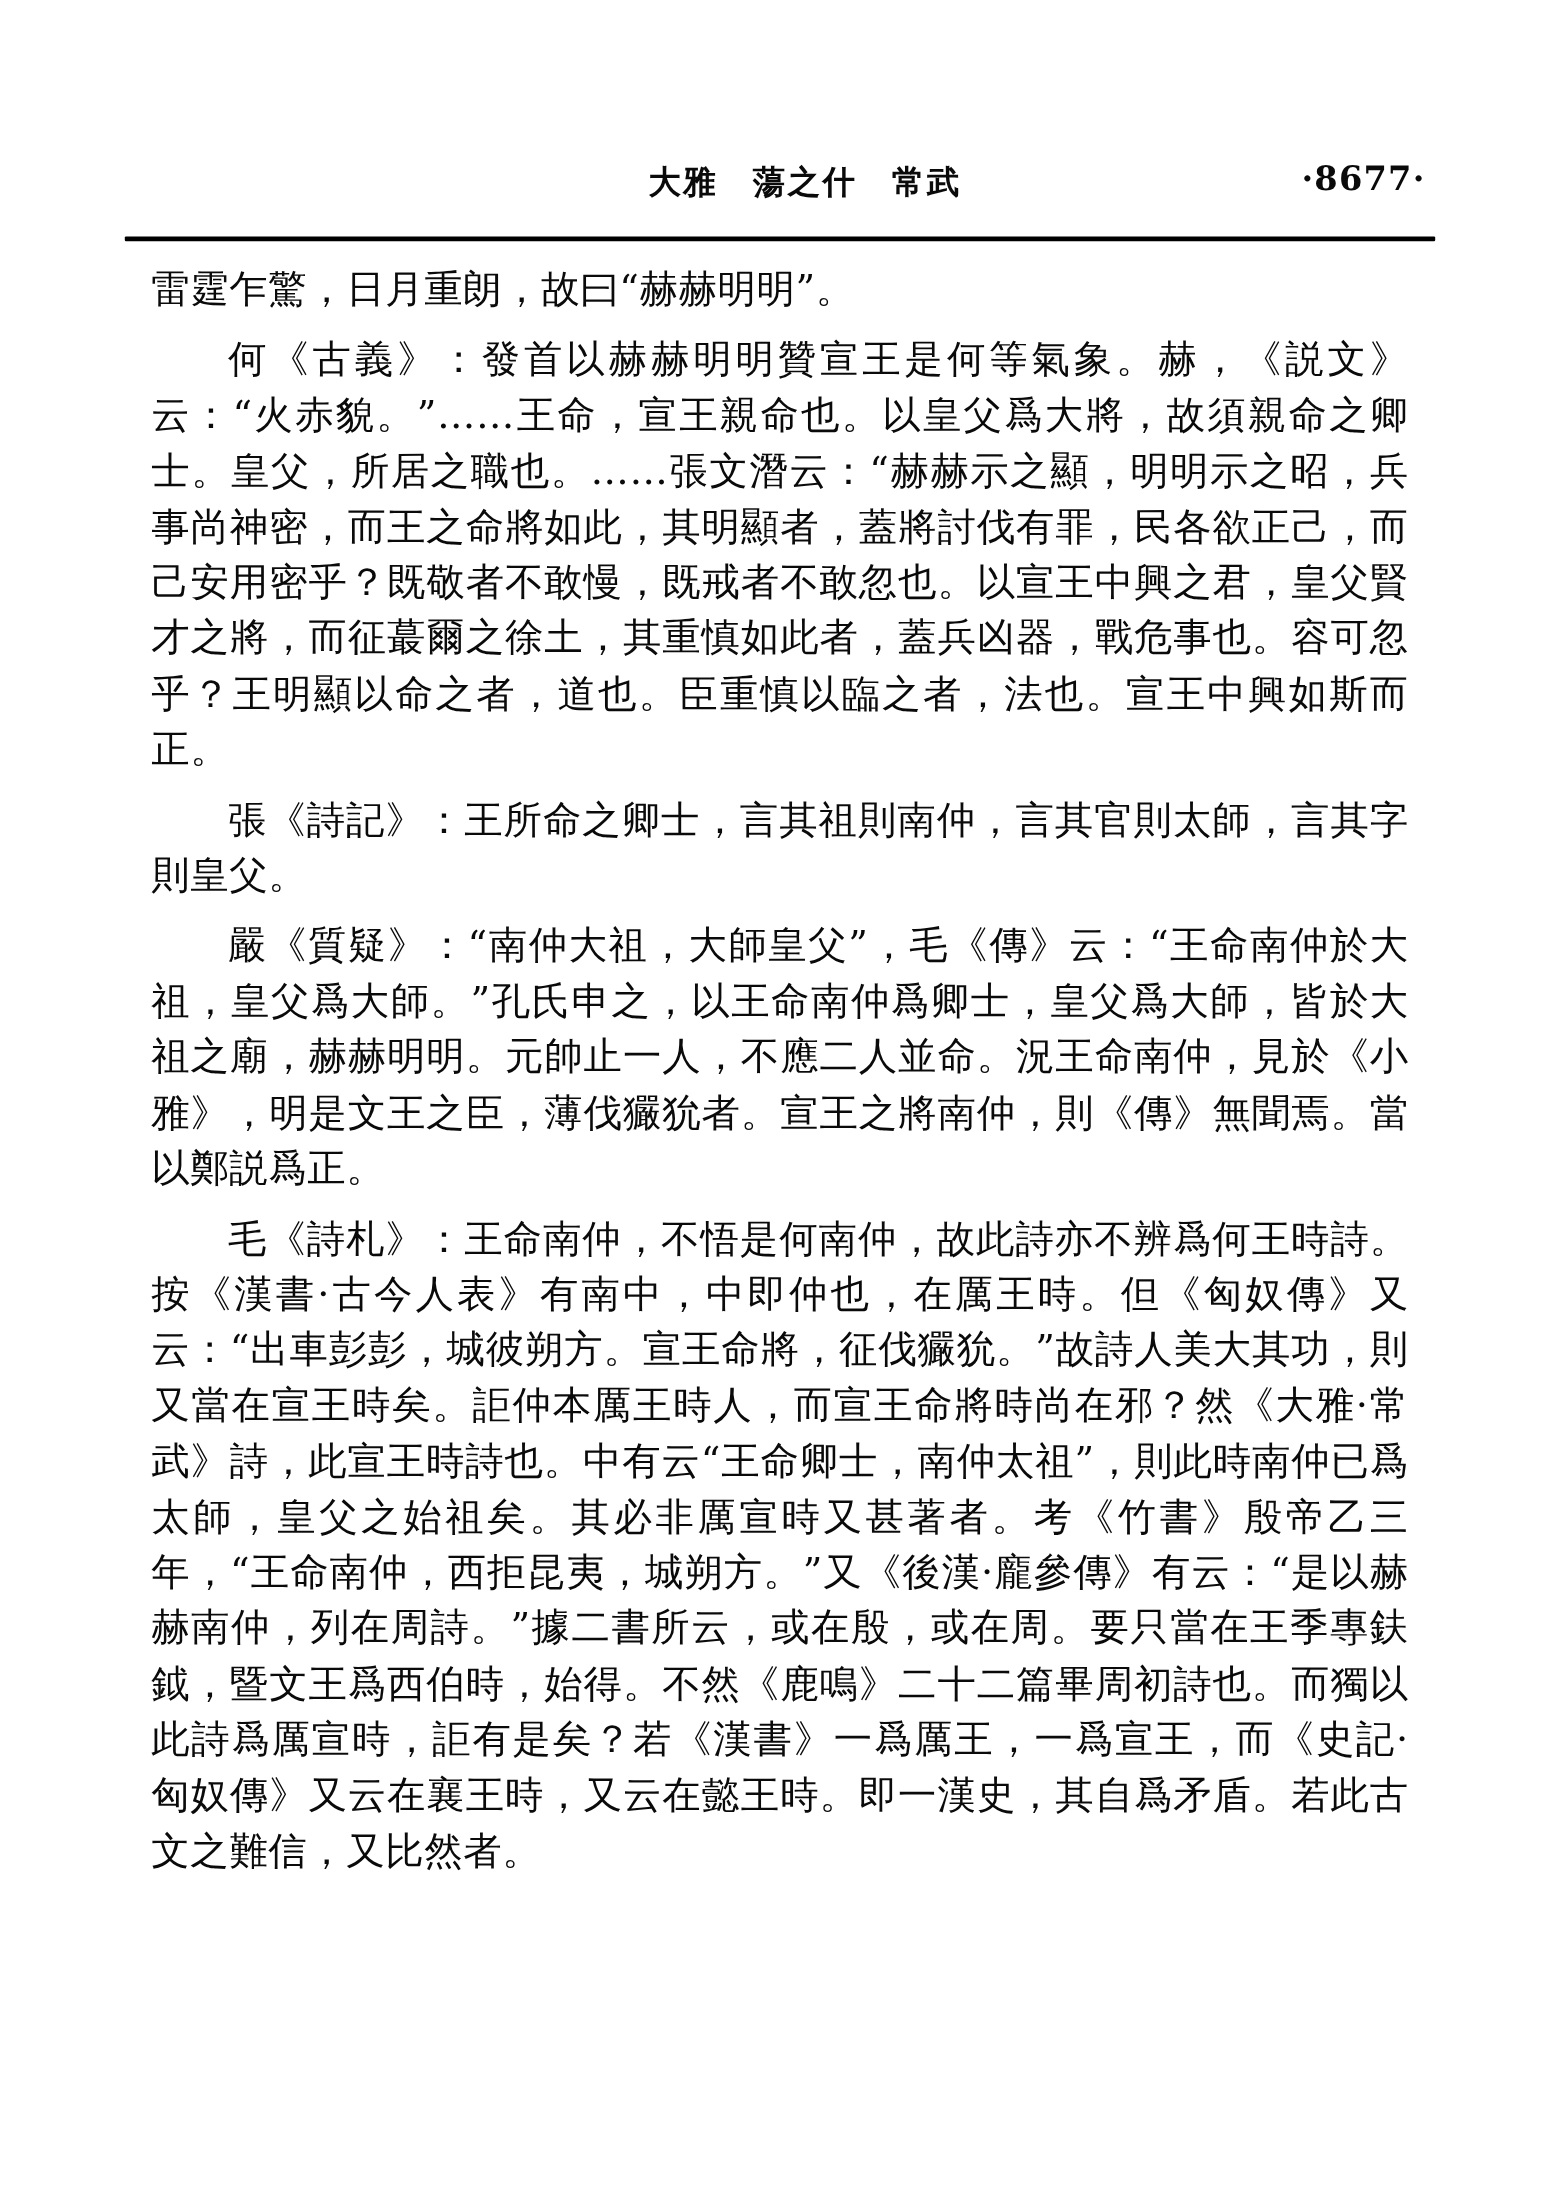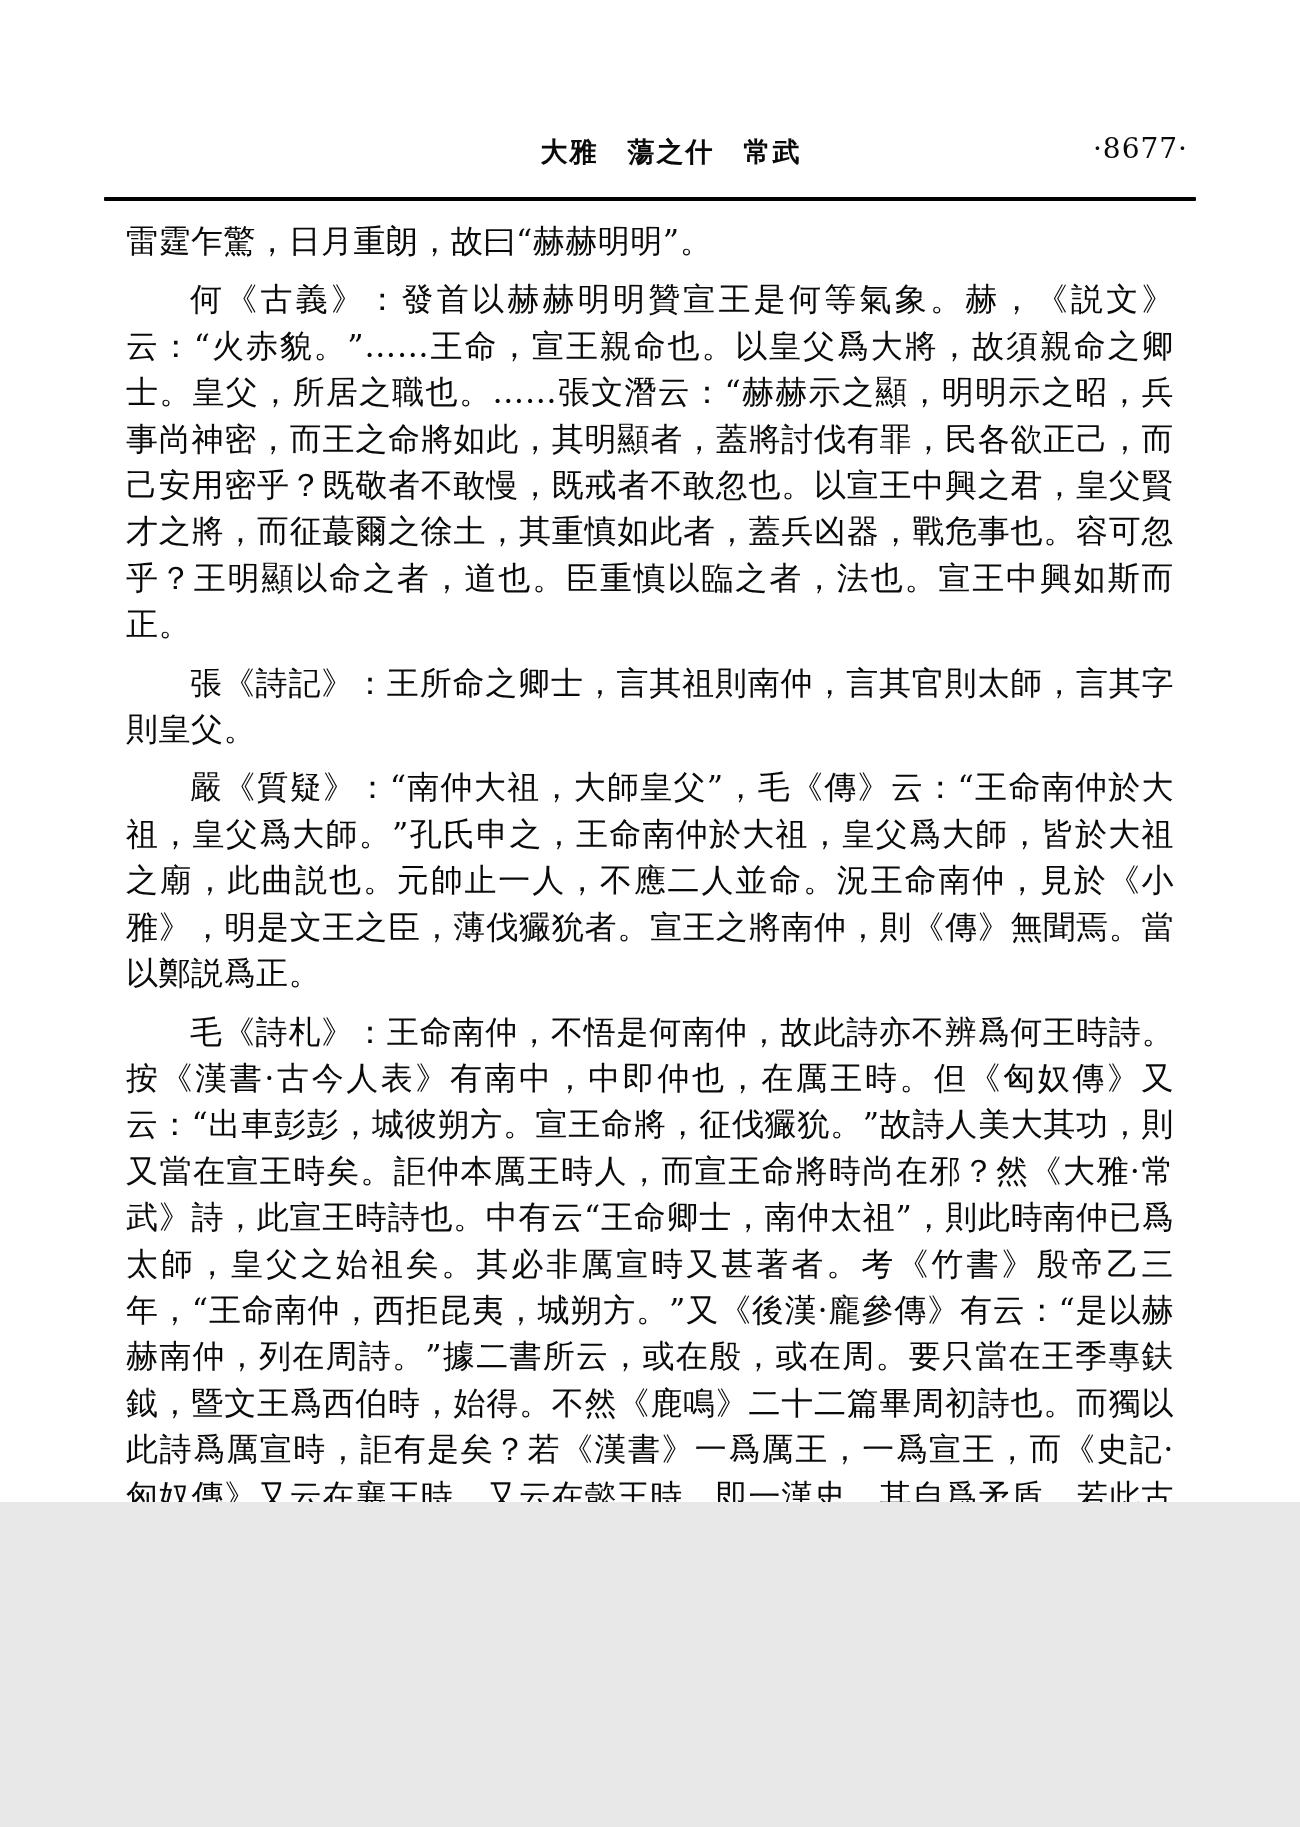"大雅 蕩之什 常武" .page { height: 1502px -> 1827px }
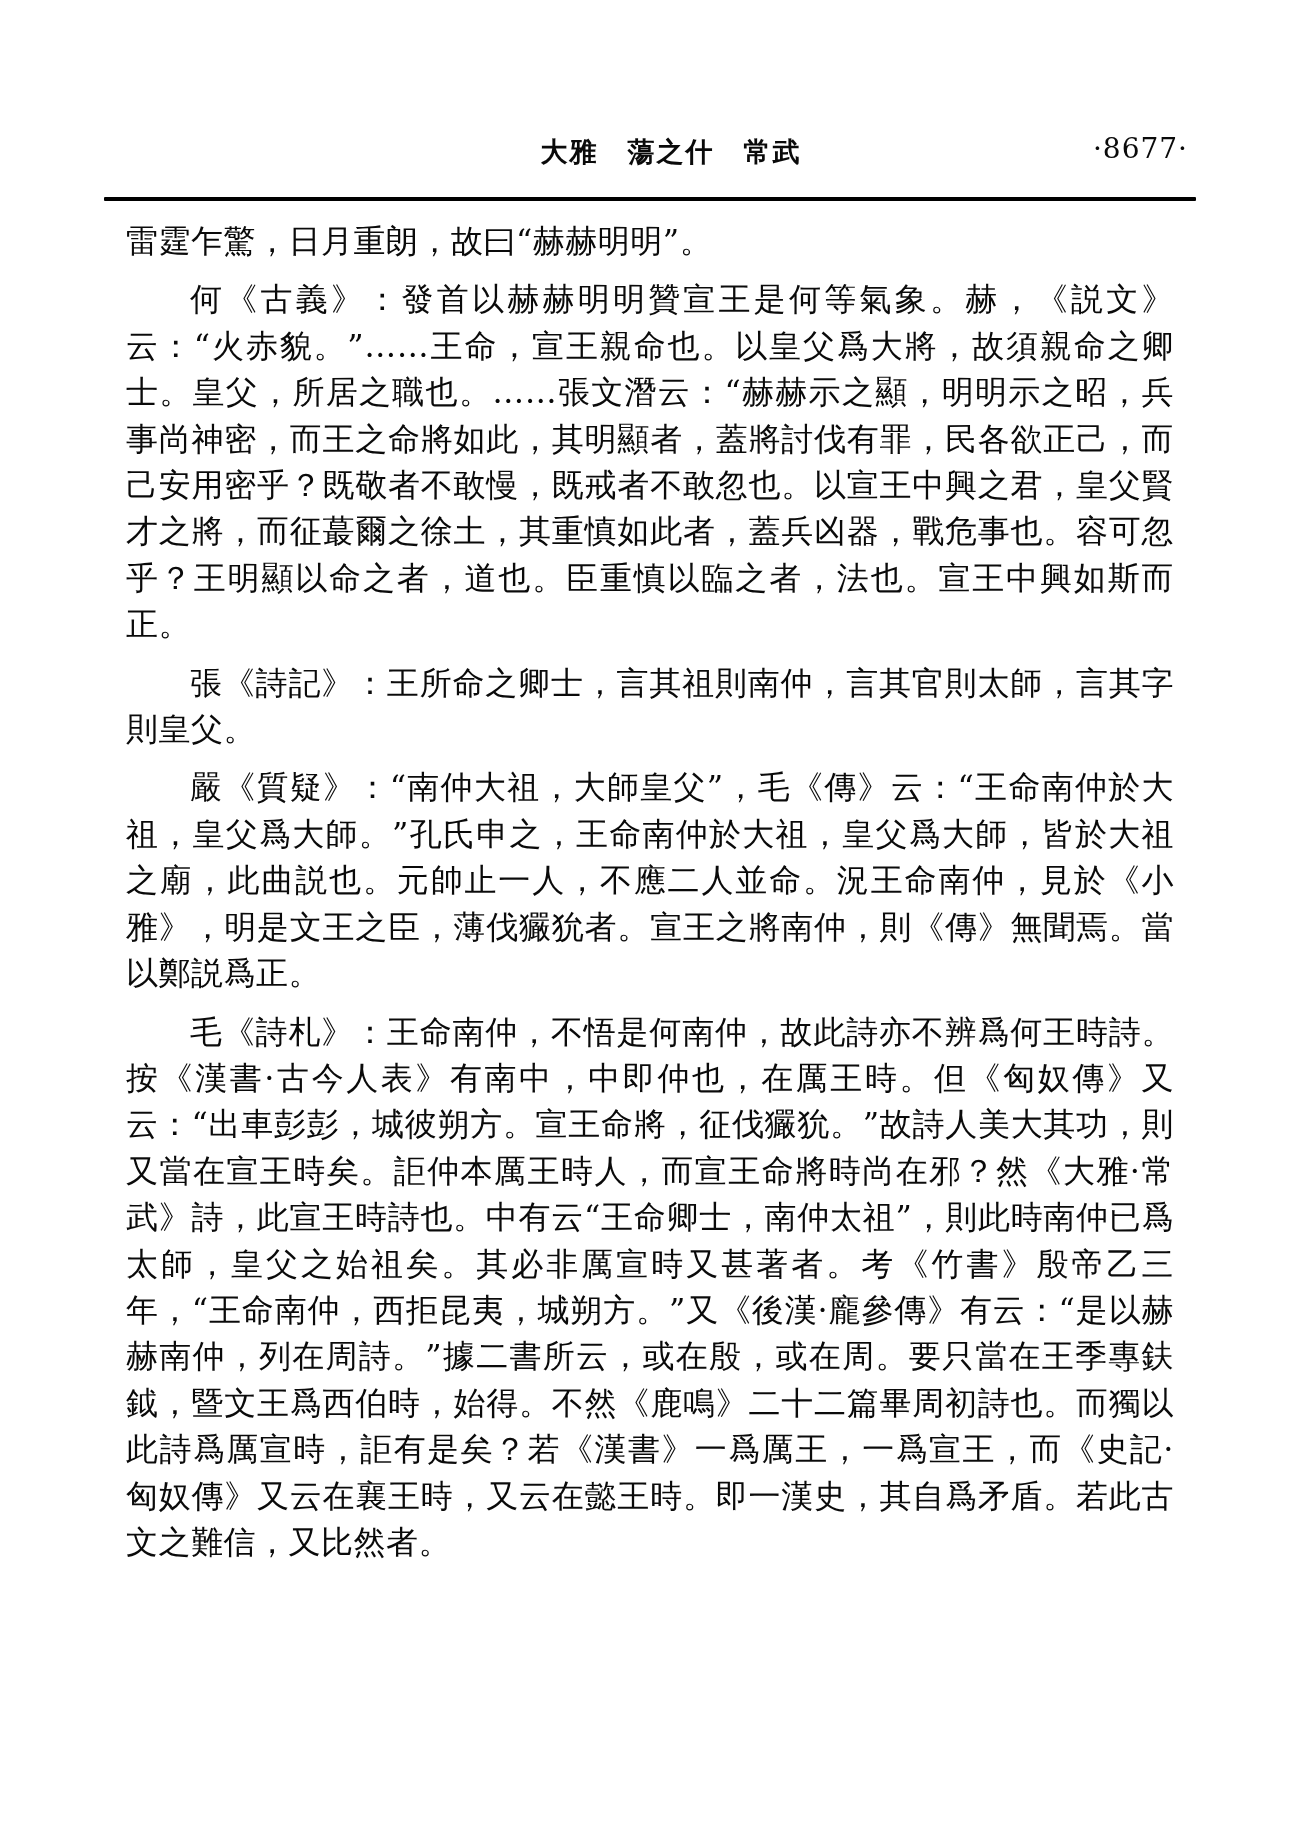"·8677·" .running-head .page-num { font-weight: normal -> bold }
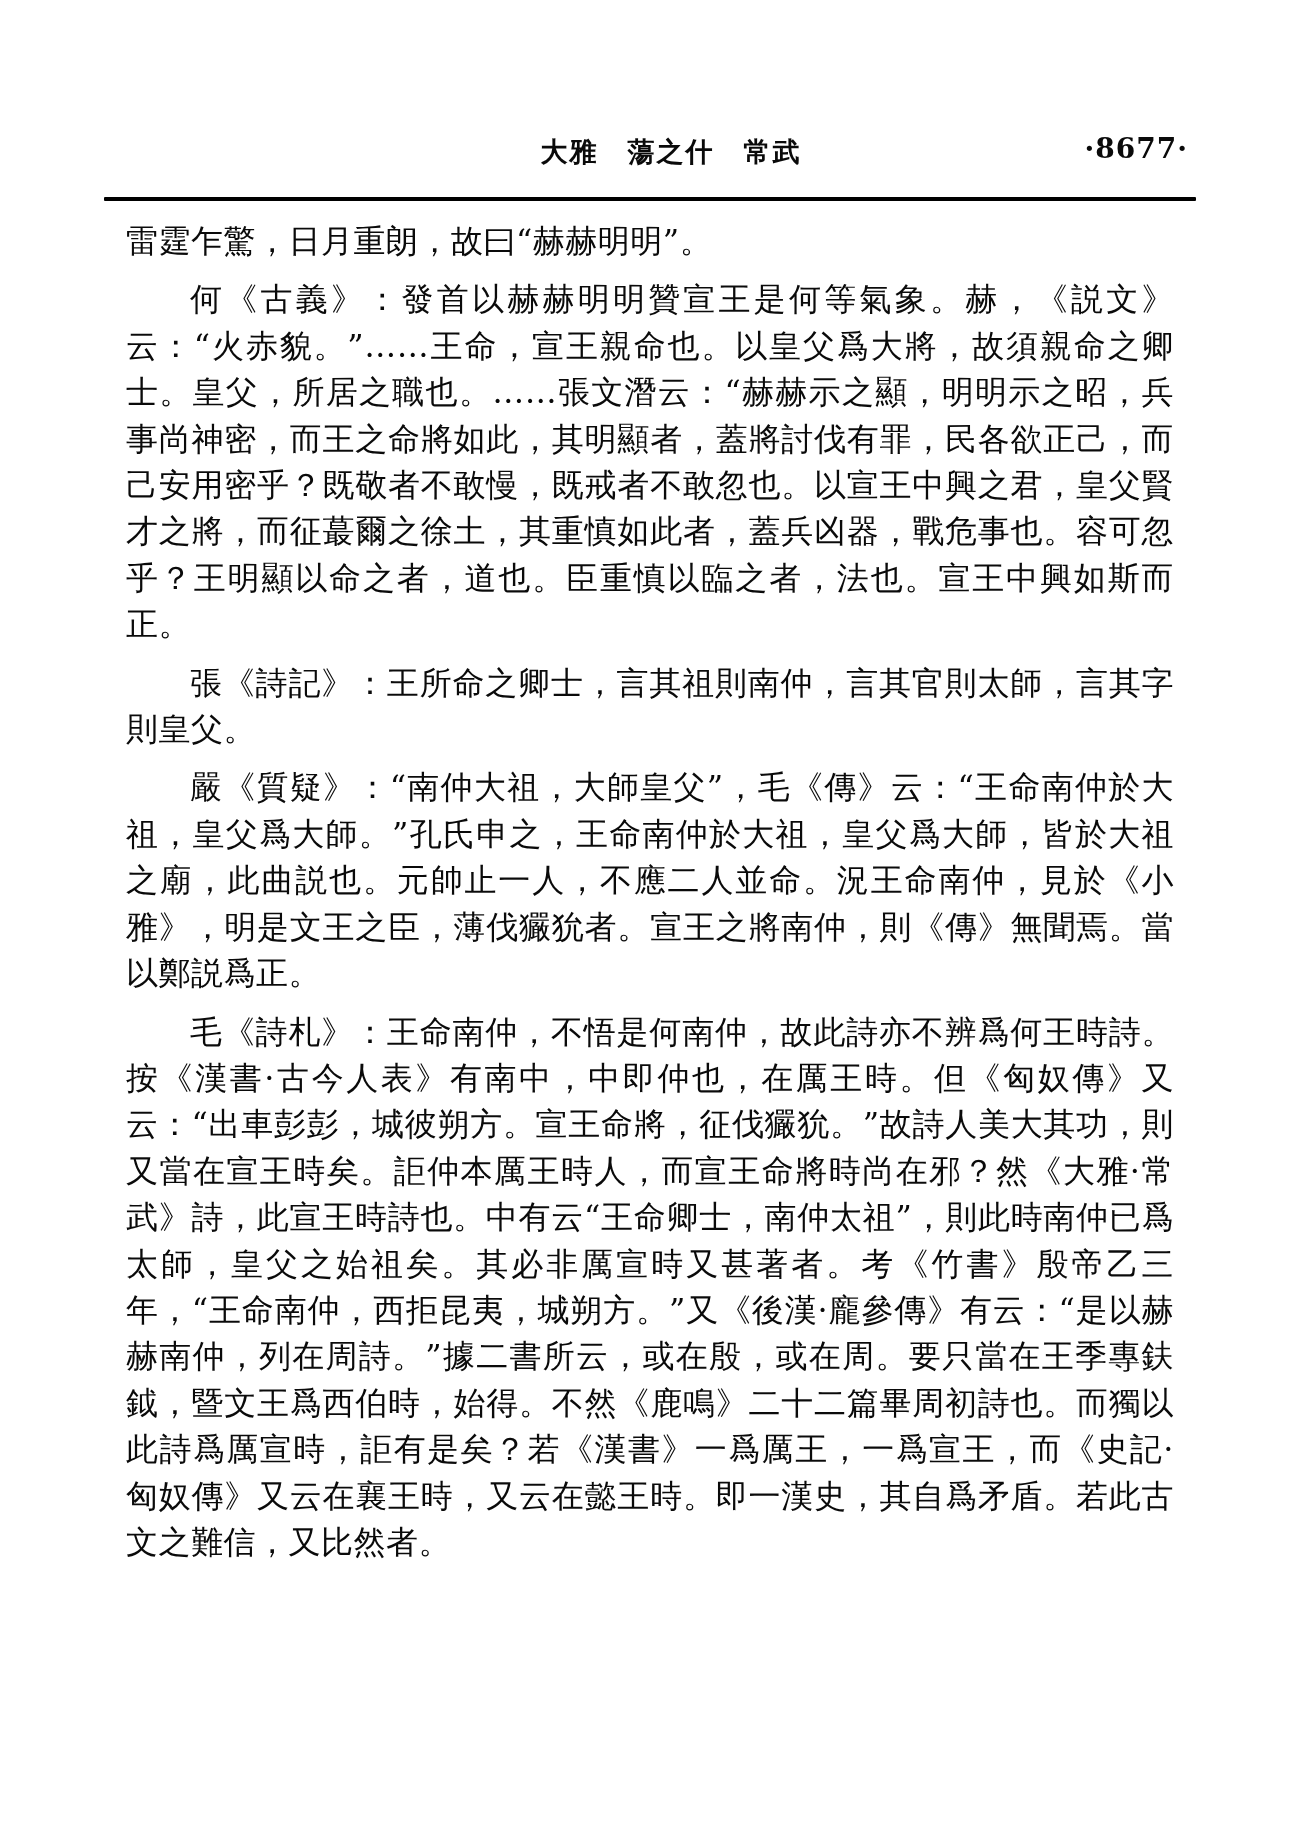"嚴《質疑》：“南仲大祖，大師皇父”，毛《傳》云：“王命南仲於大祖，皇父爲大師。”" p { text: 王命南仲於大祖，皇父爲大師，皆於大祖之廟，此曲説也 -> 以王命南仲爲卿士，皇父爲大師，皆於大祖之廟，赫赫明明 }
